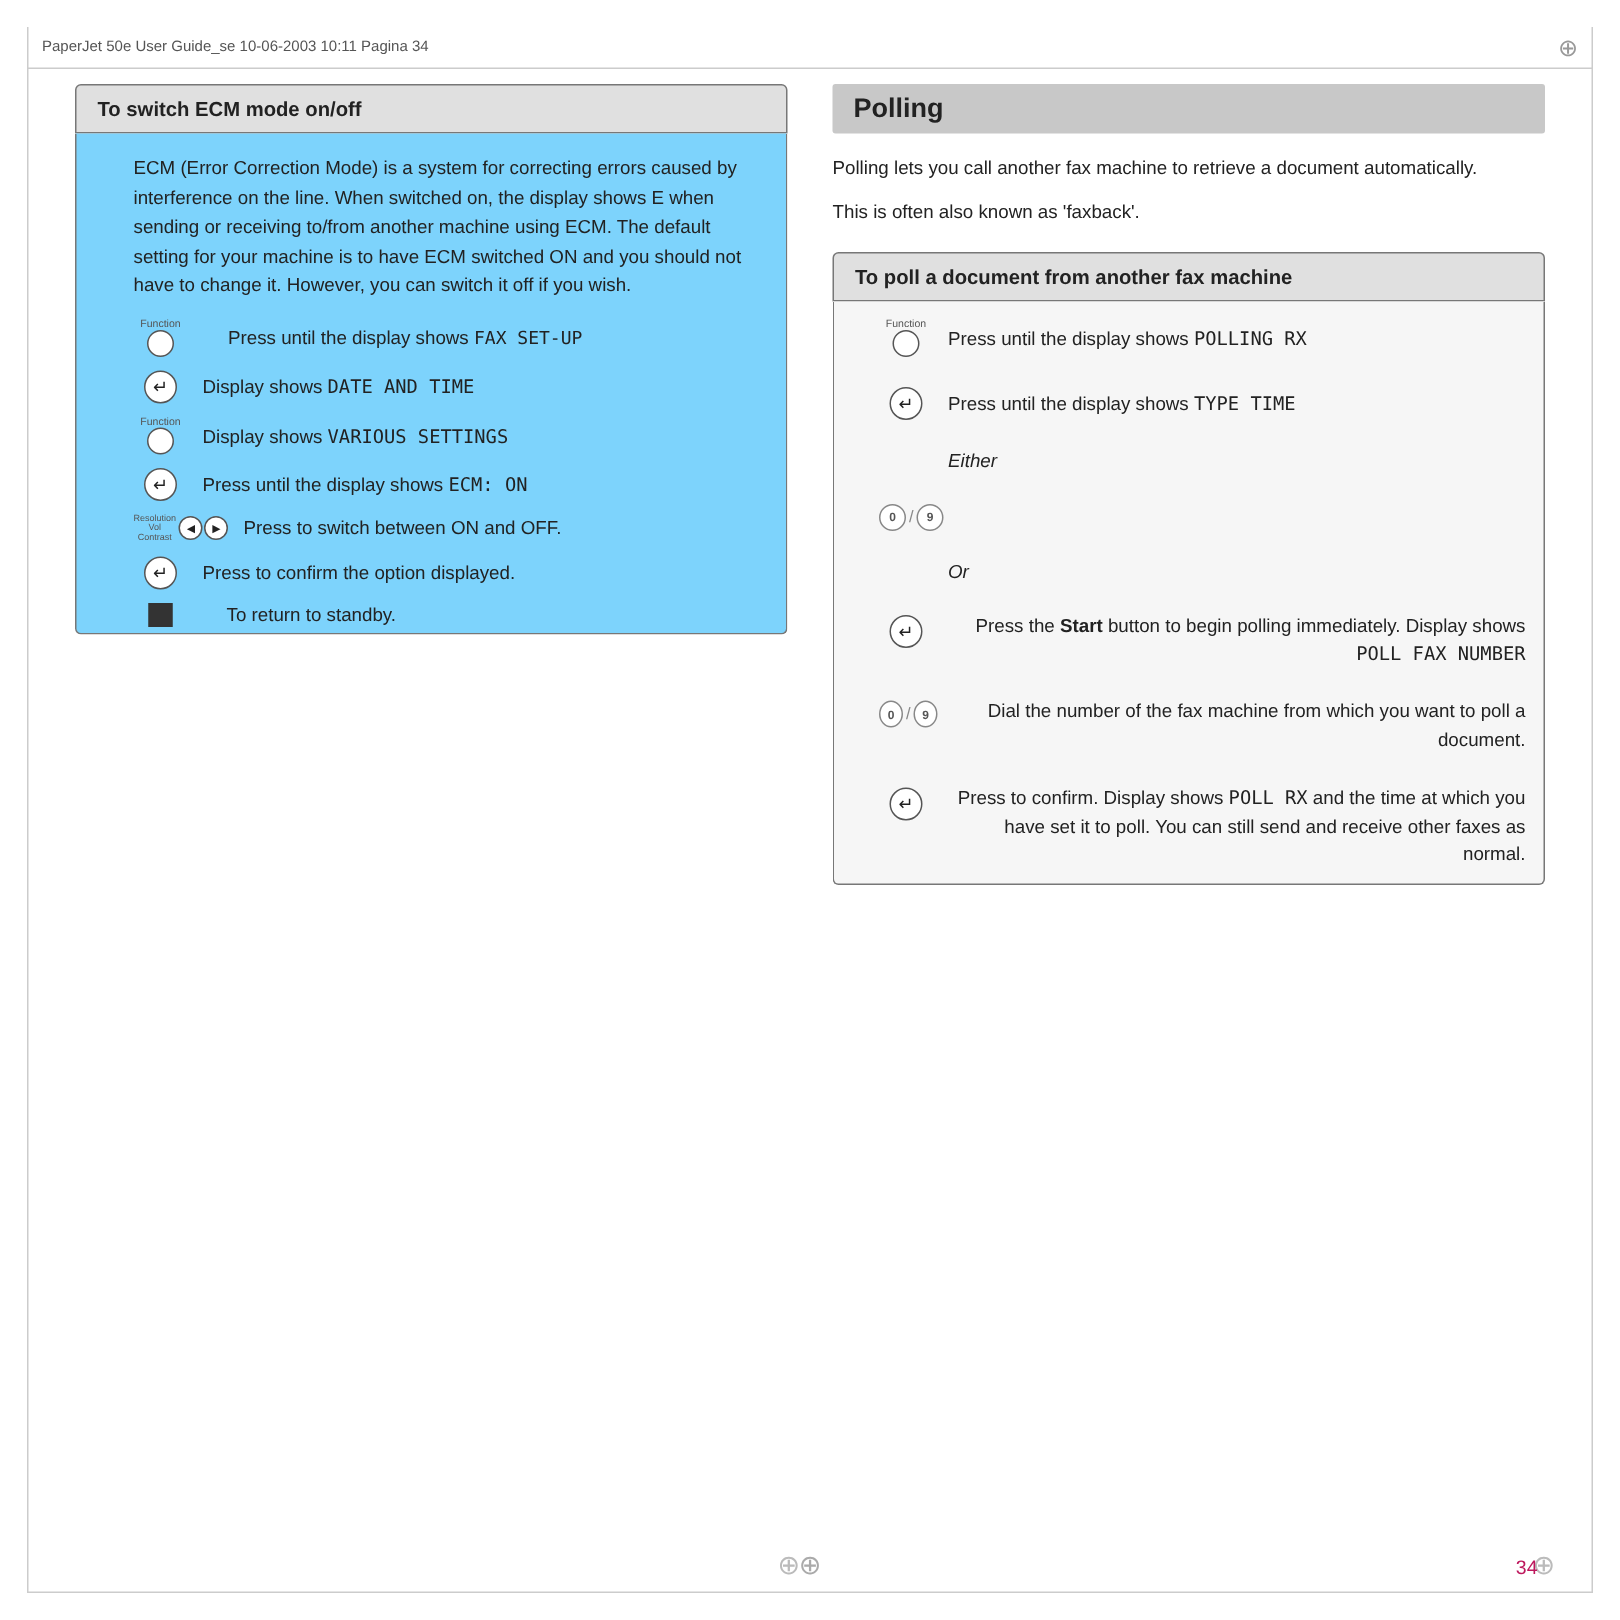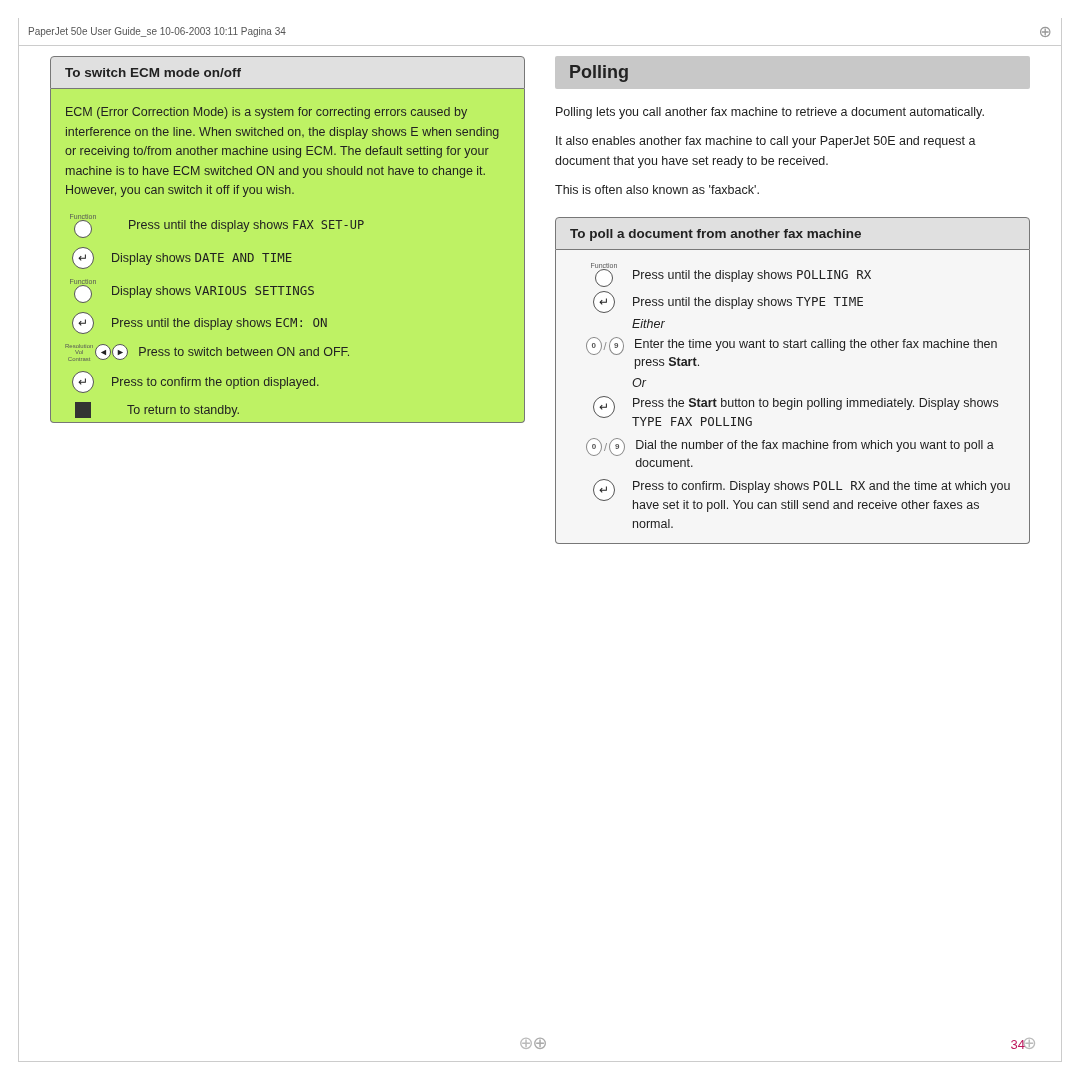"ECM (Error Correction Mode) is" div { background: #bef264 -> #7dd3fc; padding: 14px 14px 4px 34px -> 14px 14px 4px 58px }
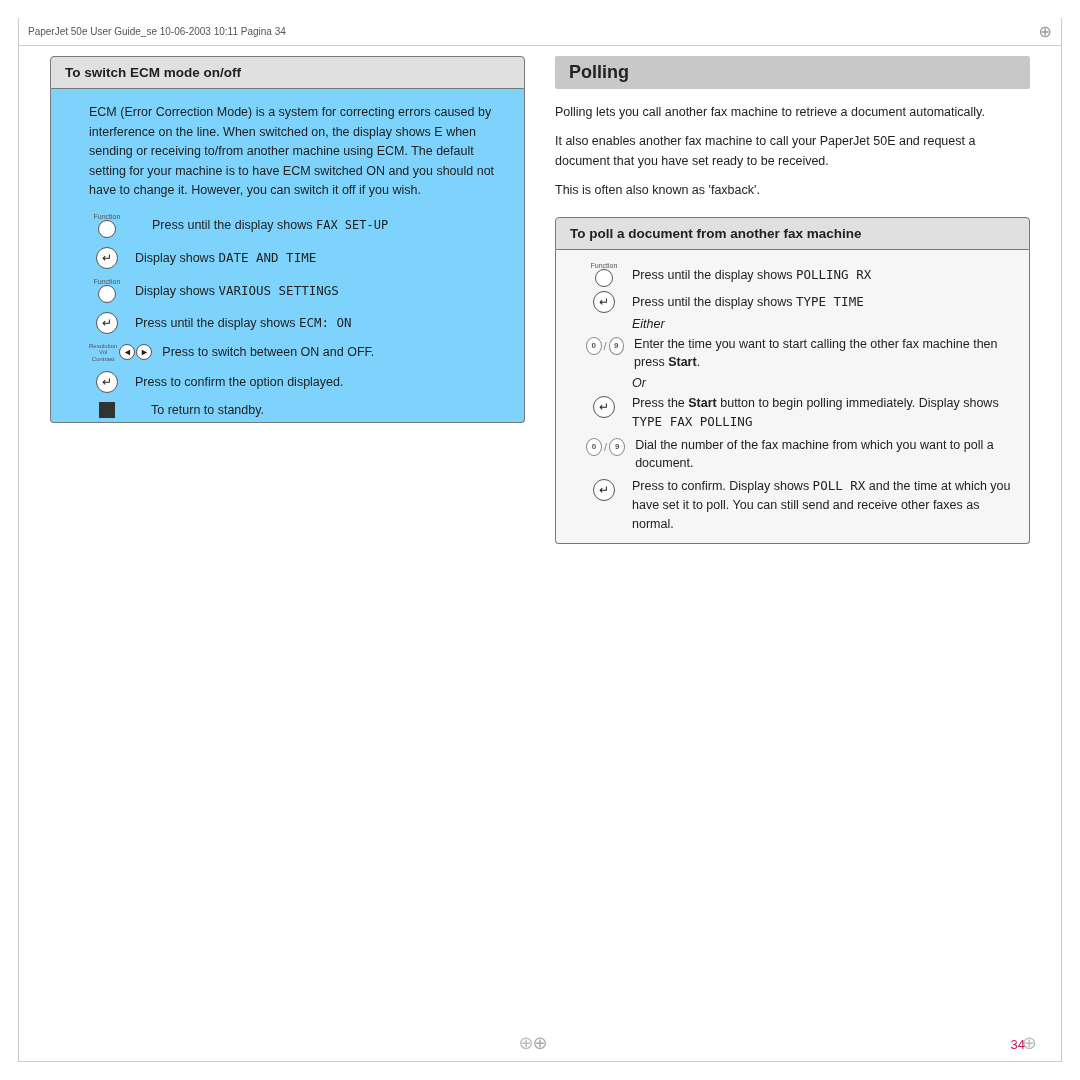"It also enables another fax" p { html: <p>It also enables another fax machine to call your PaperJet 50E and request a document that you have set ready to be received.</p> -> none }
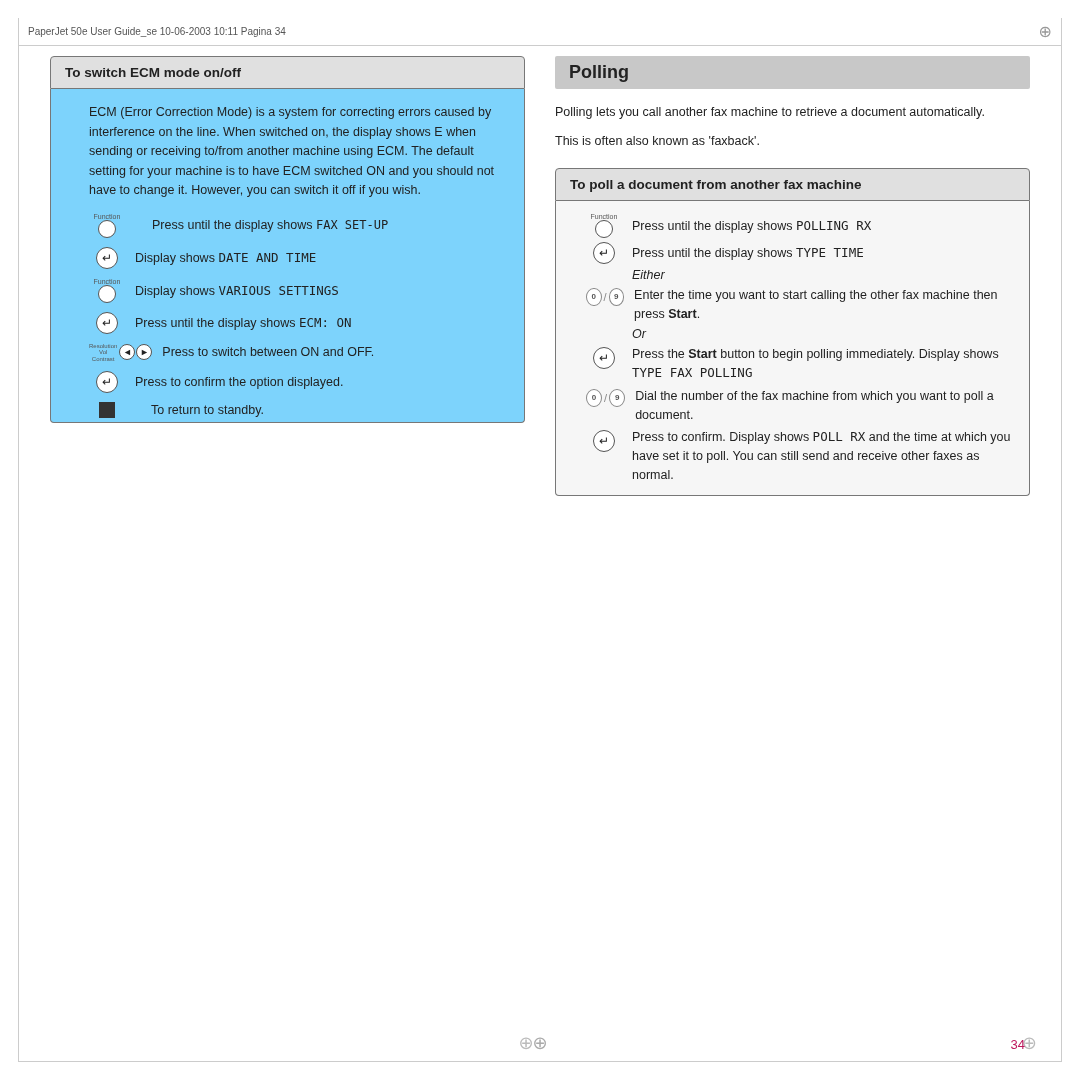"Press until the display shows POLLING" div { gap: 4px -> 20px; text-align: none -> right }
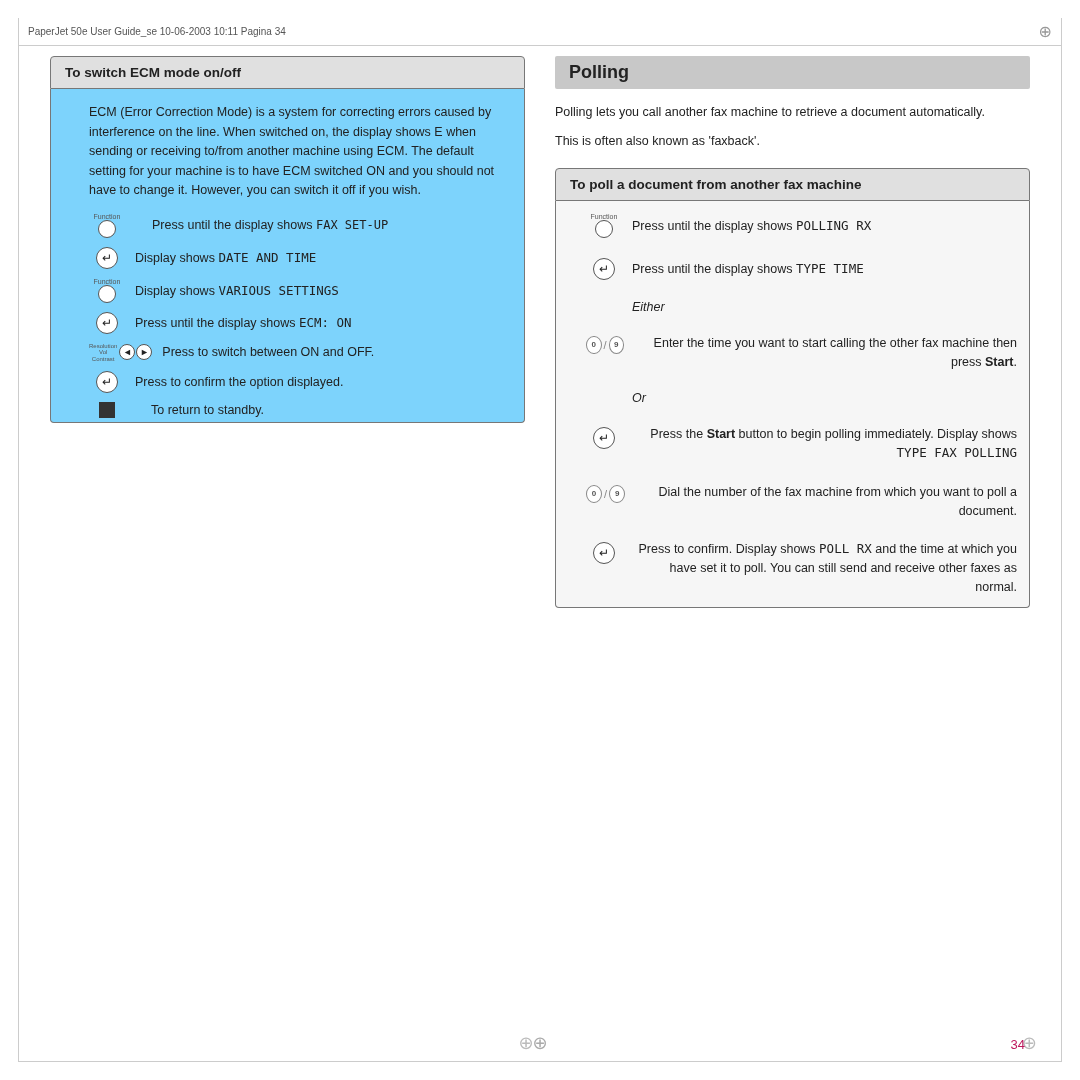"Enter the time you want" span { html: <span>Enter the time you want to start calling the other fax machine then press <strong>Start</strong>.</span> -> none }
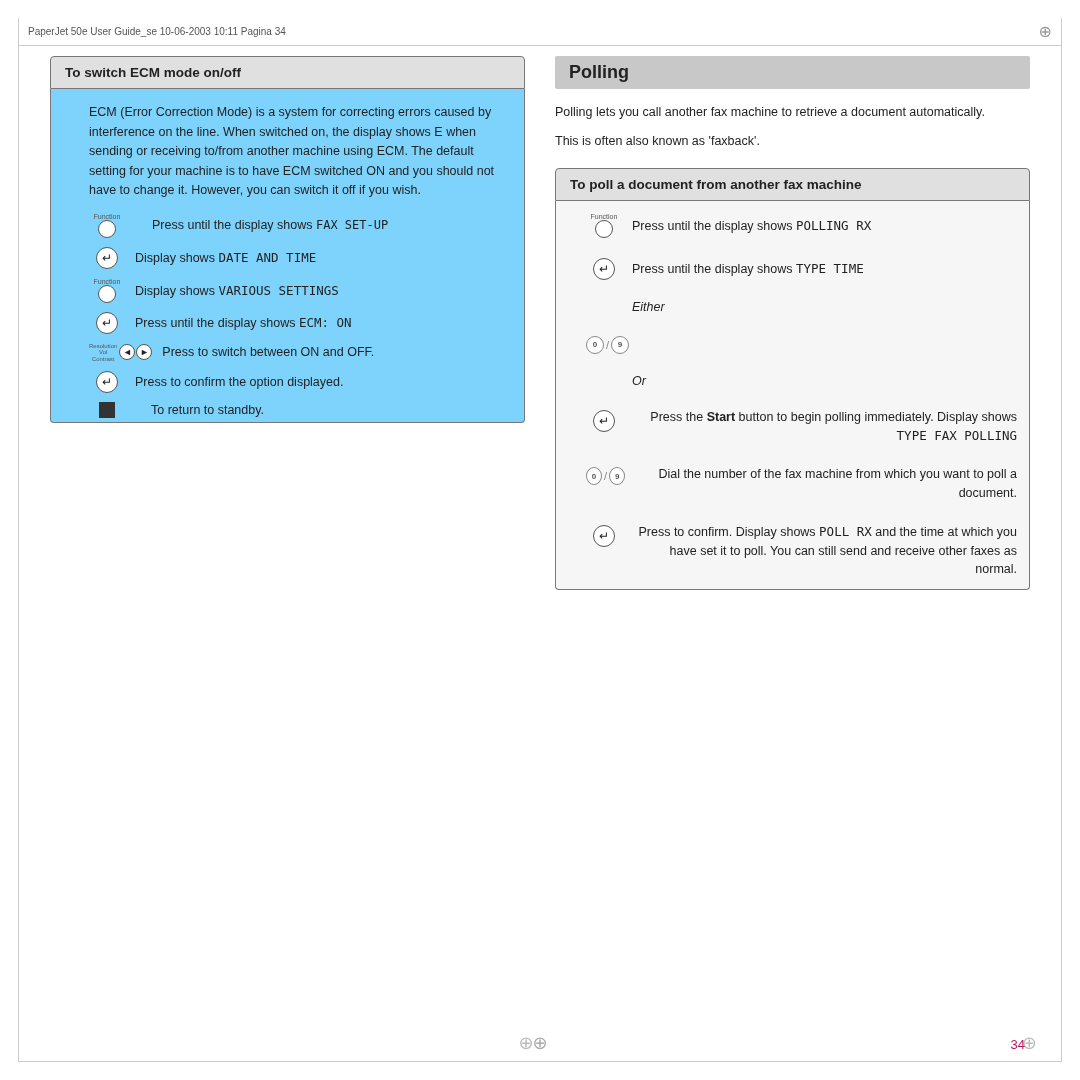"TYPE FAX POLLING" span { text: TYPE FAX POLLING -> POLL FAX NUMBER }
